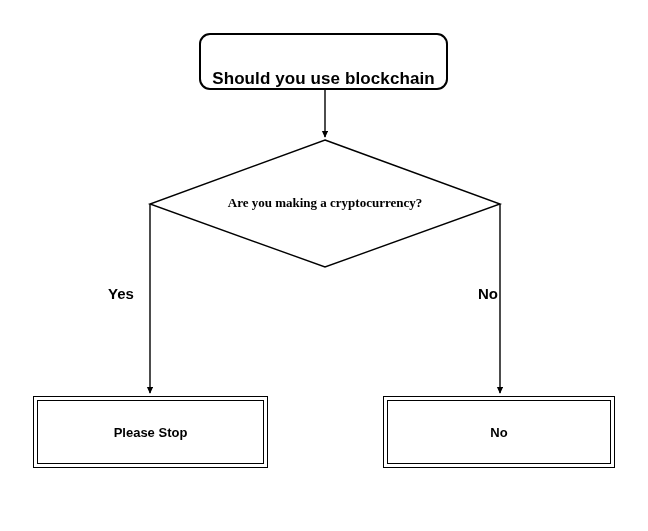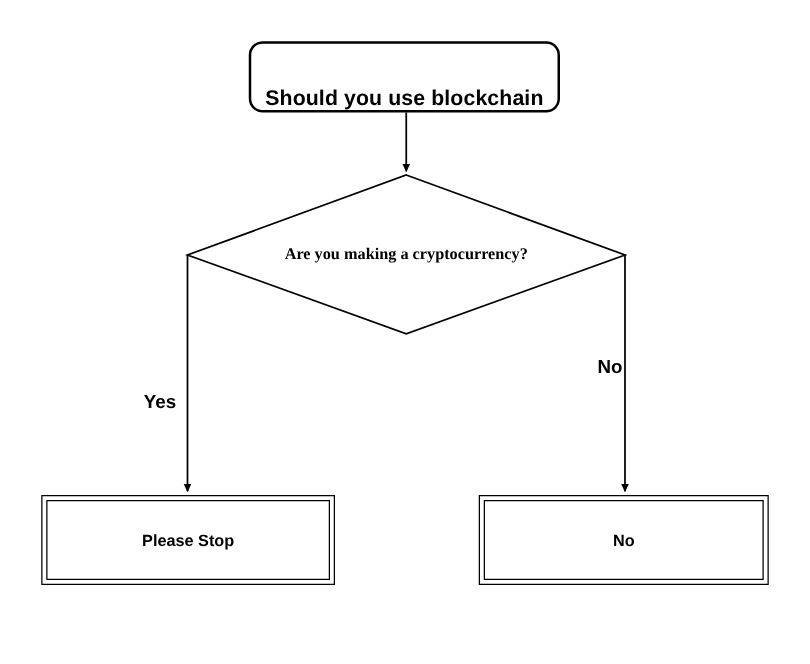"Yes" #yes-label { margin-top: 28px -> none; text-align: center -> left }
